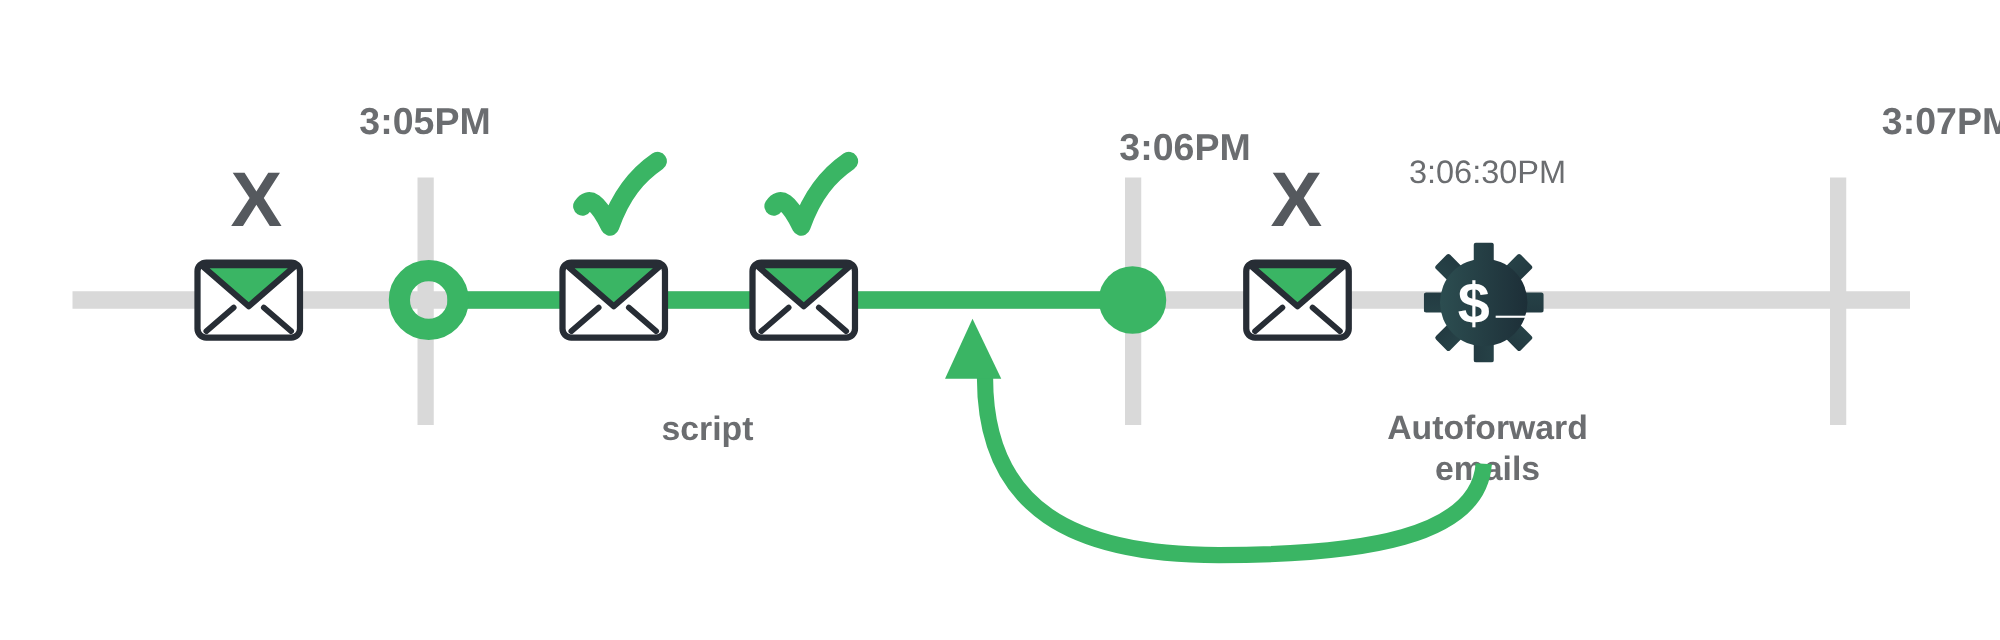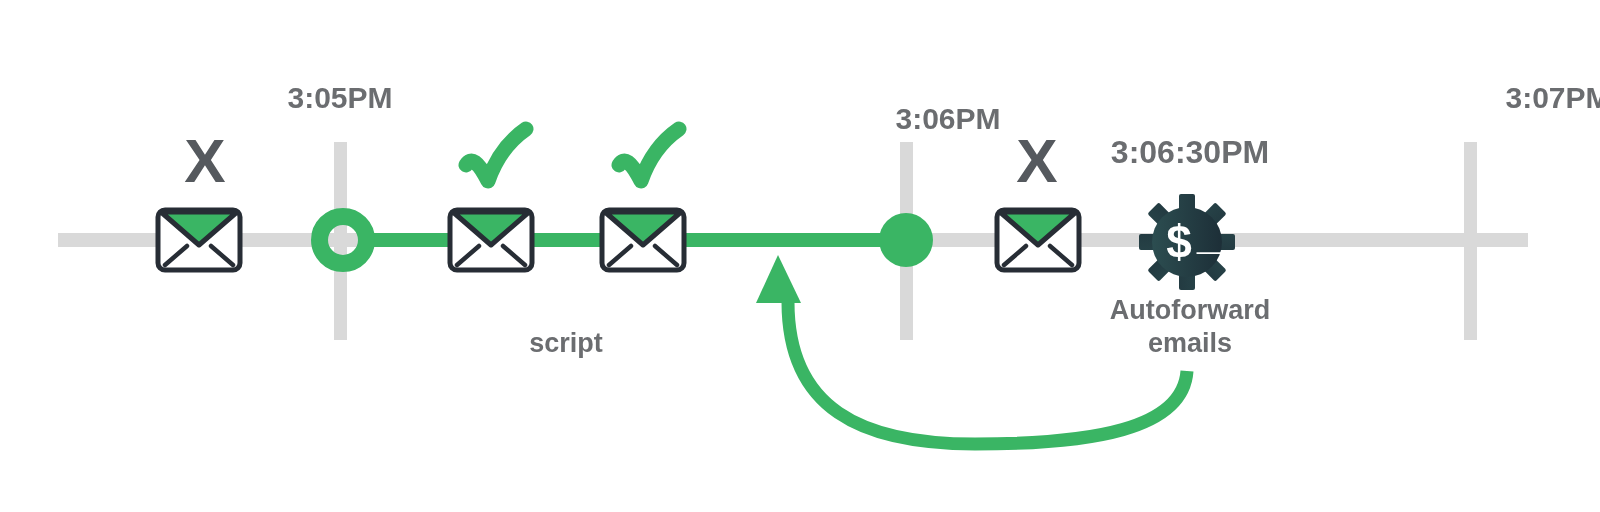"3:06:30PM" .script-time { font-size: 32px -> 26px; font-weight: bold -> normal; top: 136px -> 124px }
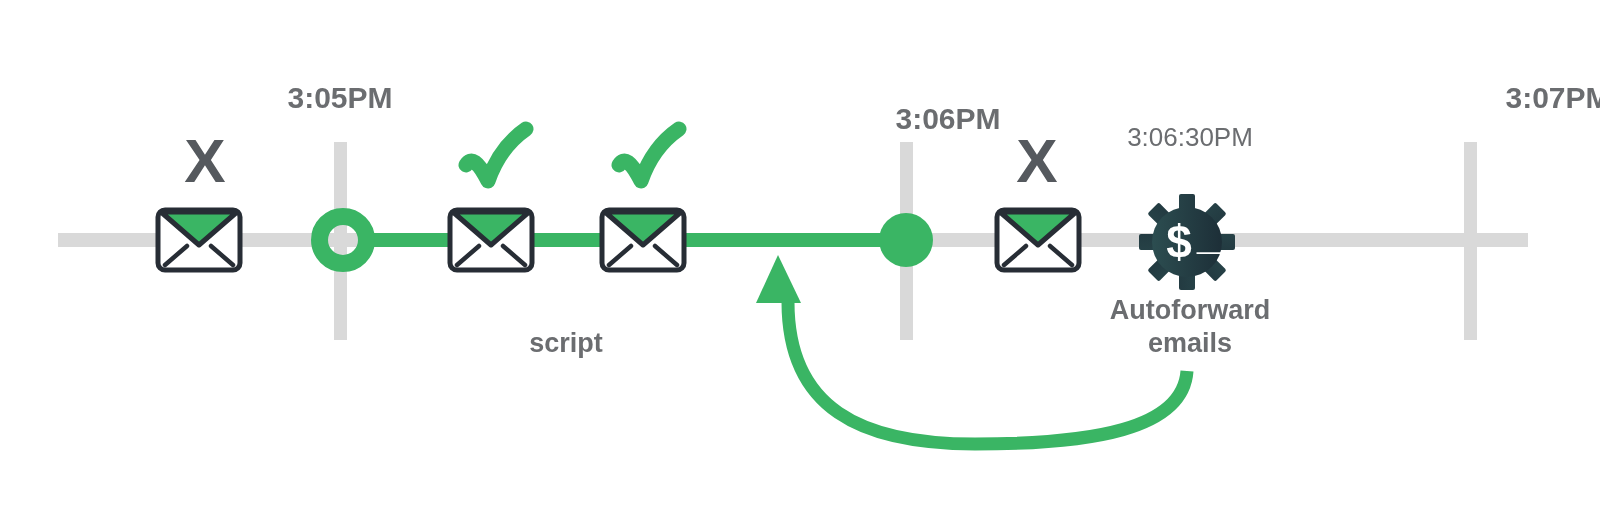"Autoforward" .caption-script { margin-top: none -> 32px }
